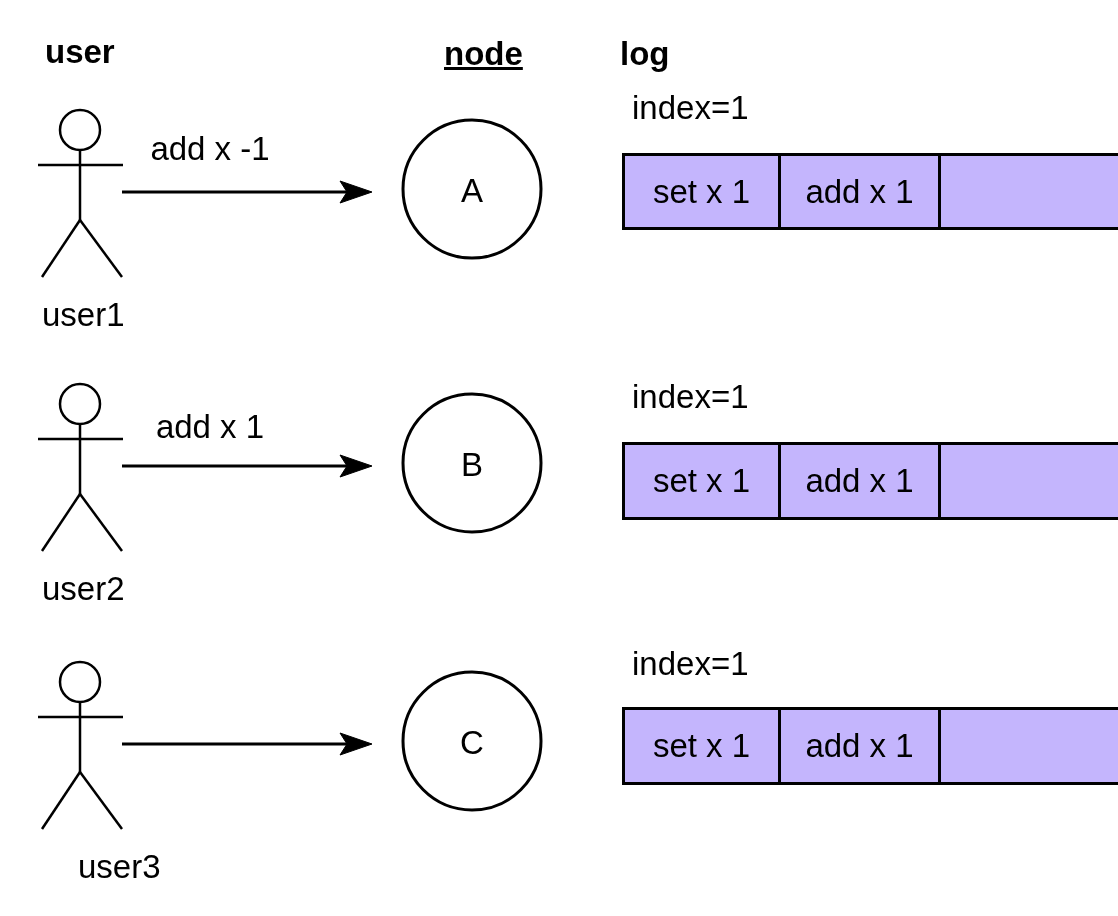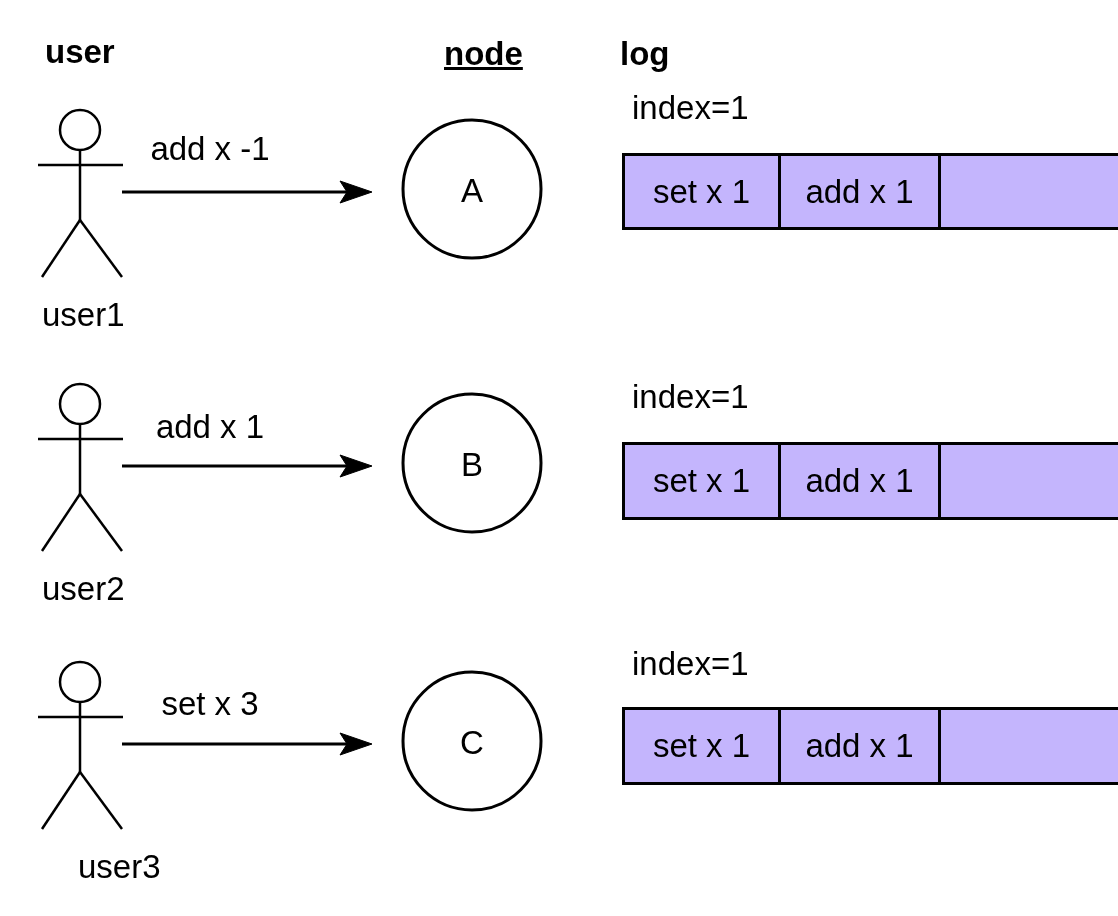"set x 3" div.txt { html: <div>set x 3</div> -> none }
